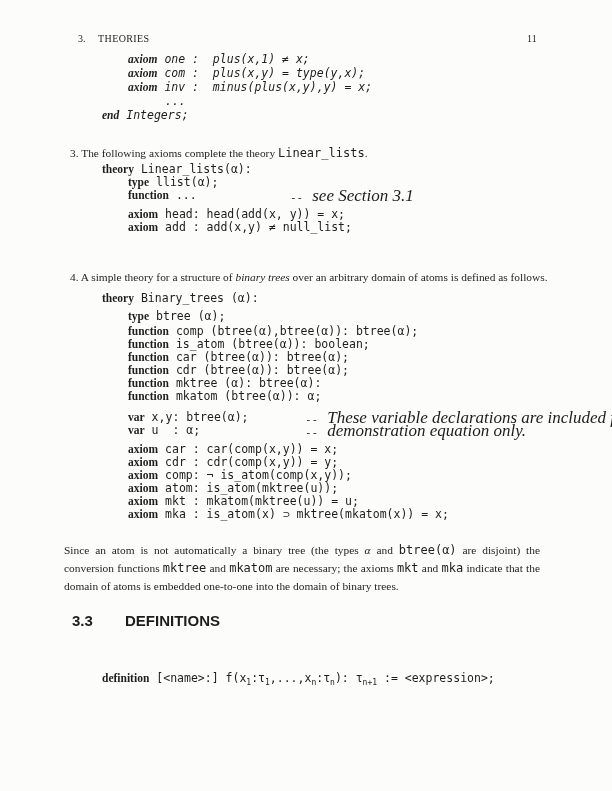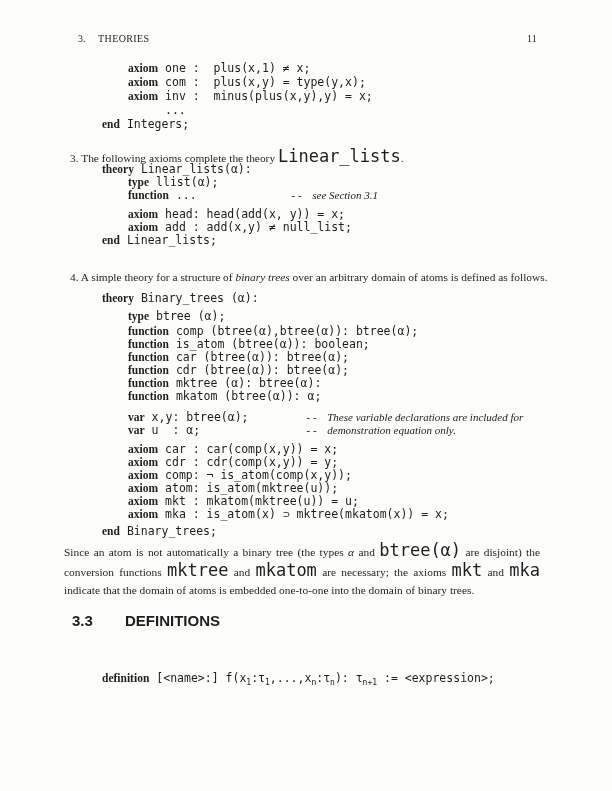"axiom one : plus(x,1) ≠" div.codeblock { font-style: none -> italic; top: 61px -> 52px }
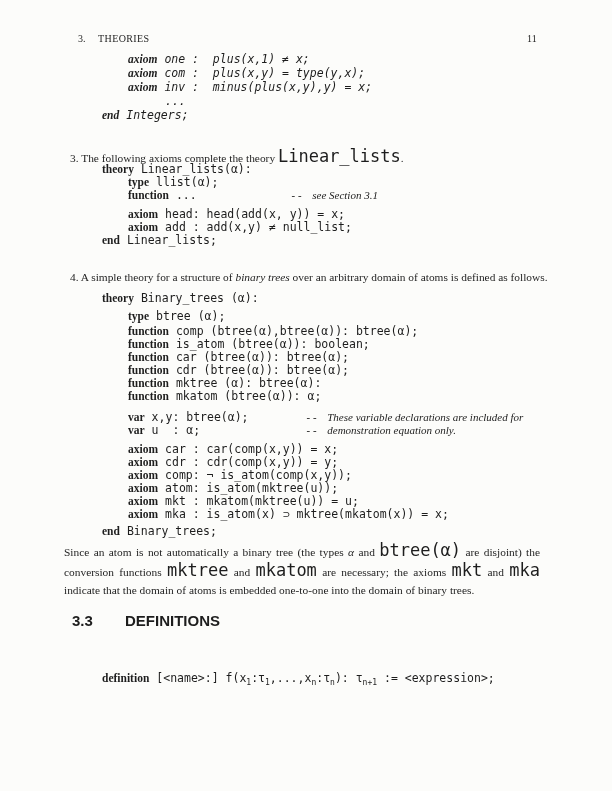"Linear_lists" .im { font-size: 17px -> 12px }
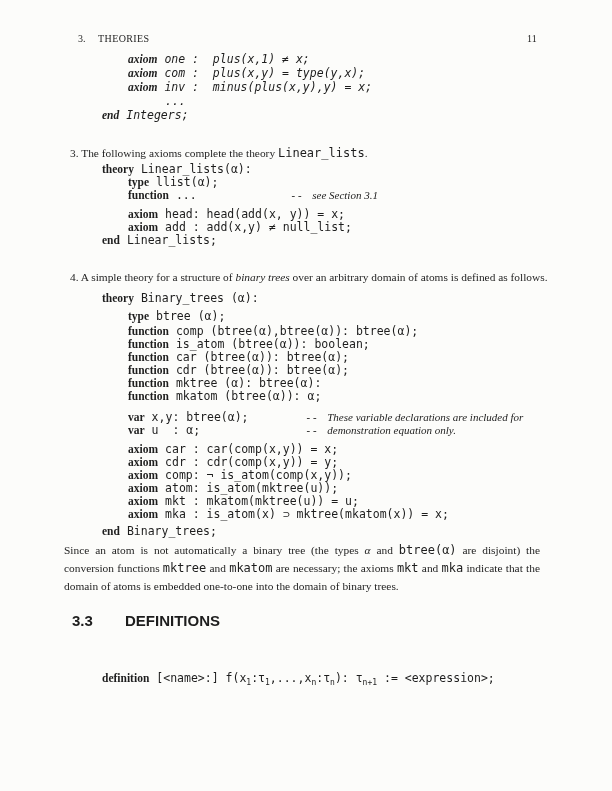"see Section 3.1" .ctext { font-size: 11px -> 17px }
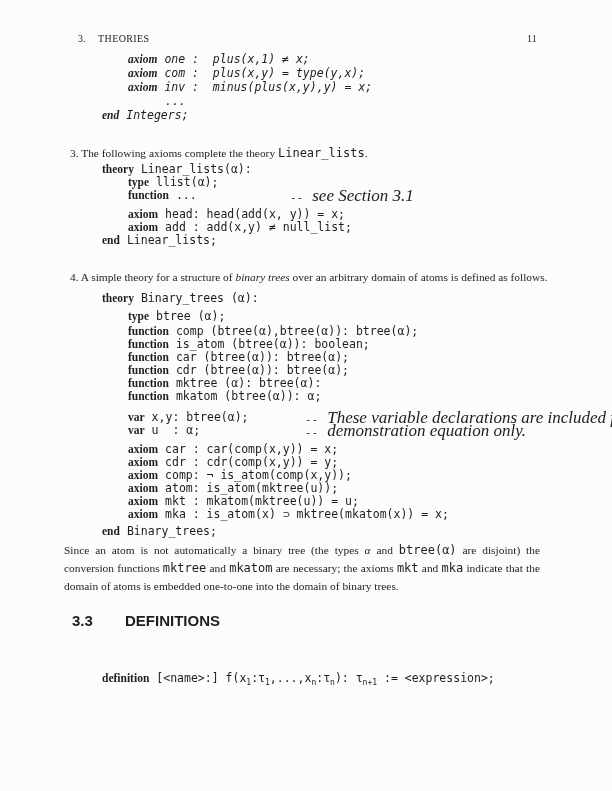"end Linear_lists;" div.cl { html: <div><span>end</span><span>Linear_lists;</span></div> -> none }
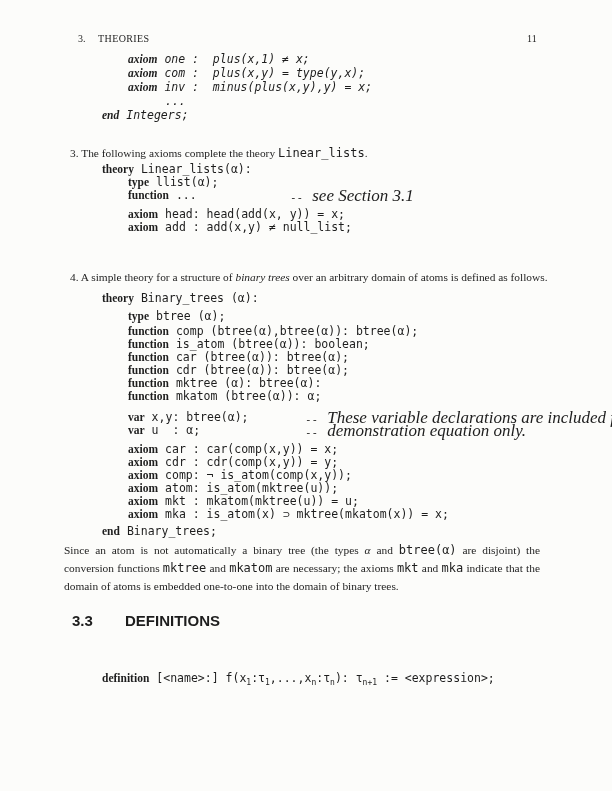"end Binary_trees;" div.cl { html: <div><span>end</span><span>Binary_trees;</span></div> -> none }
